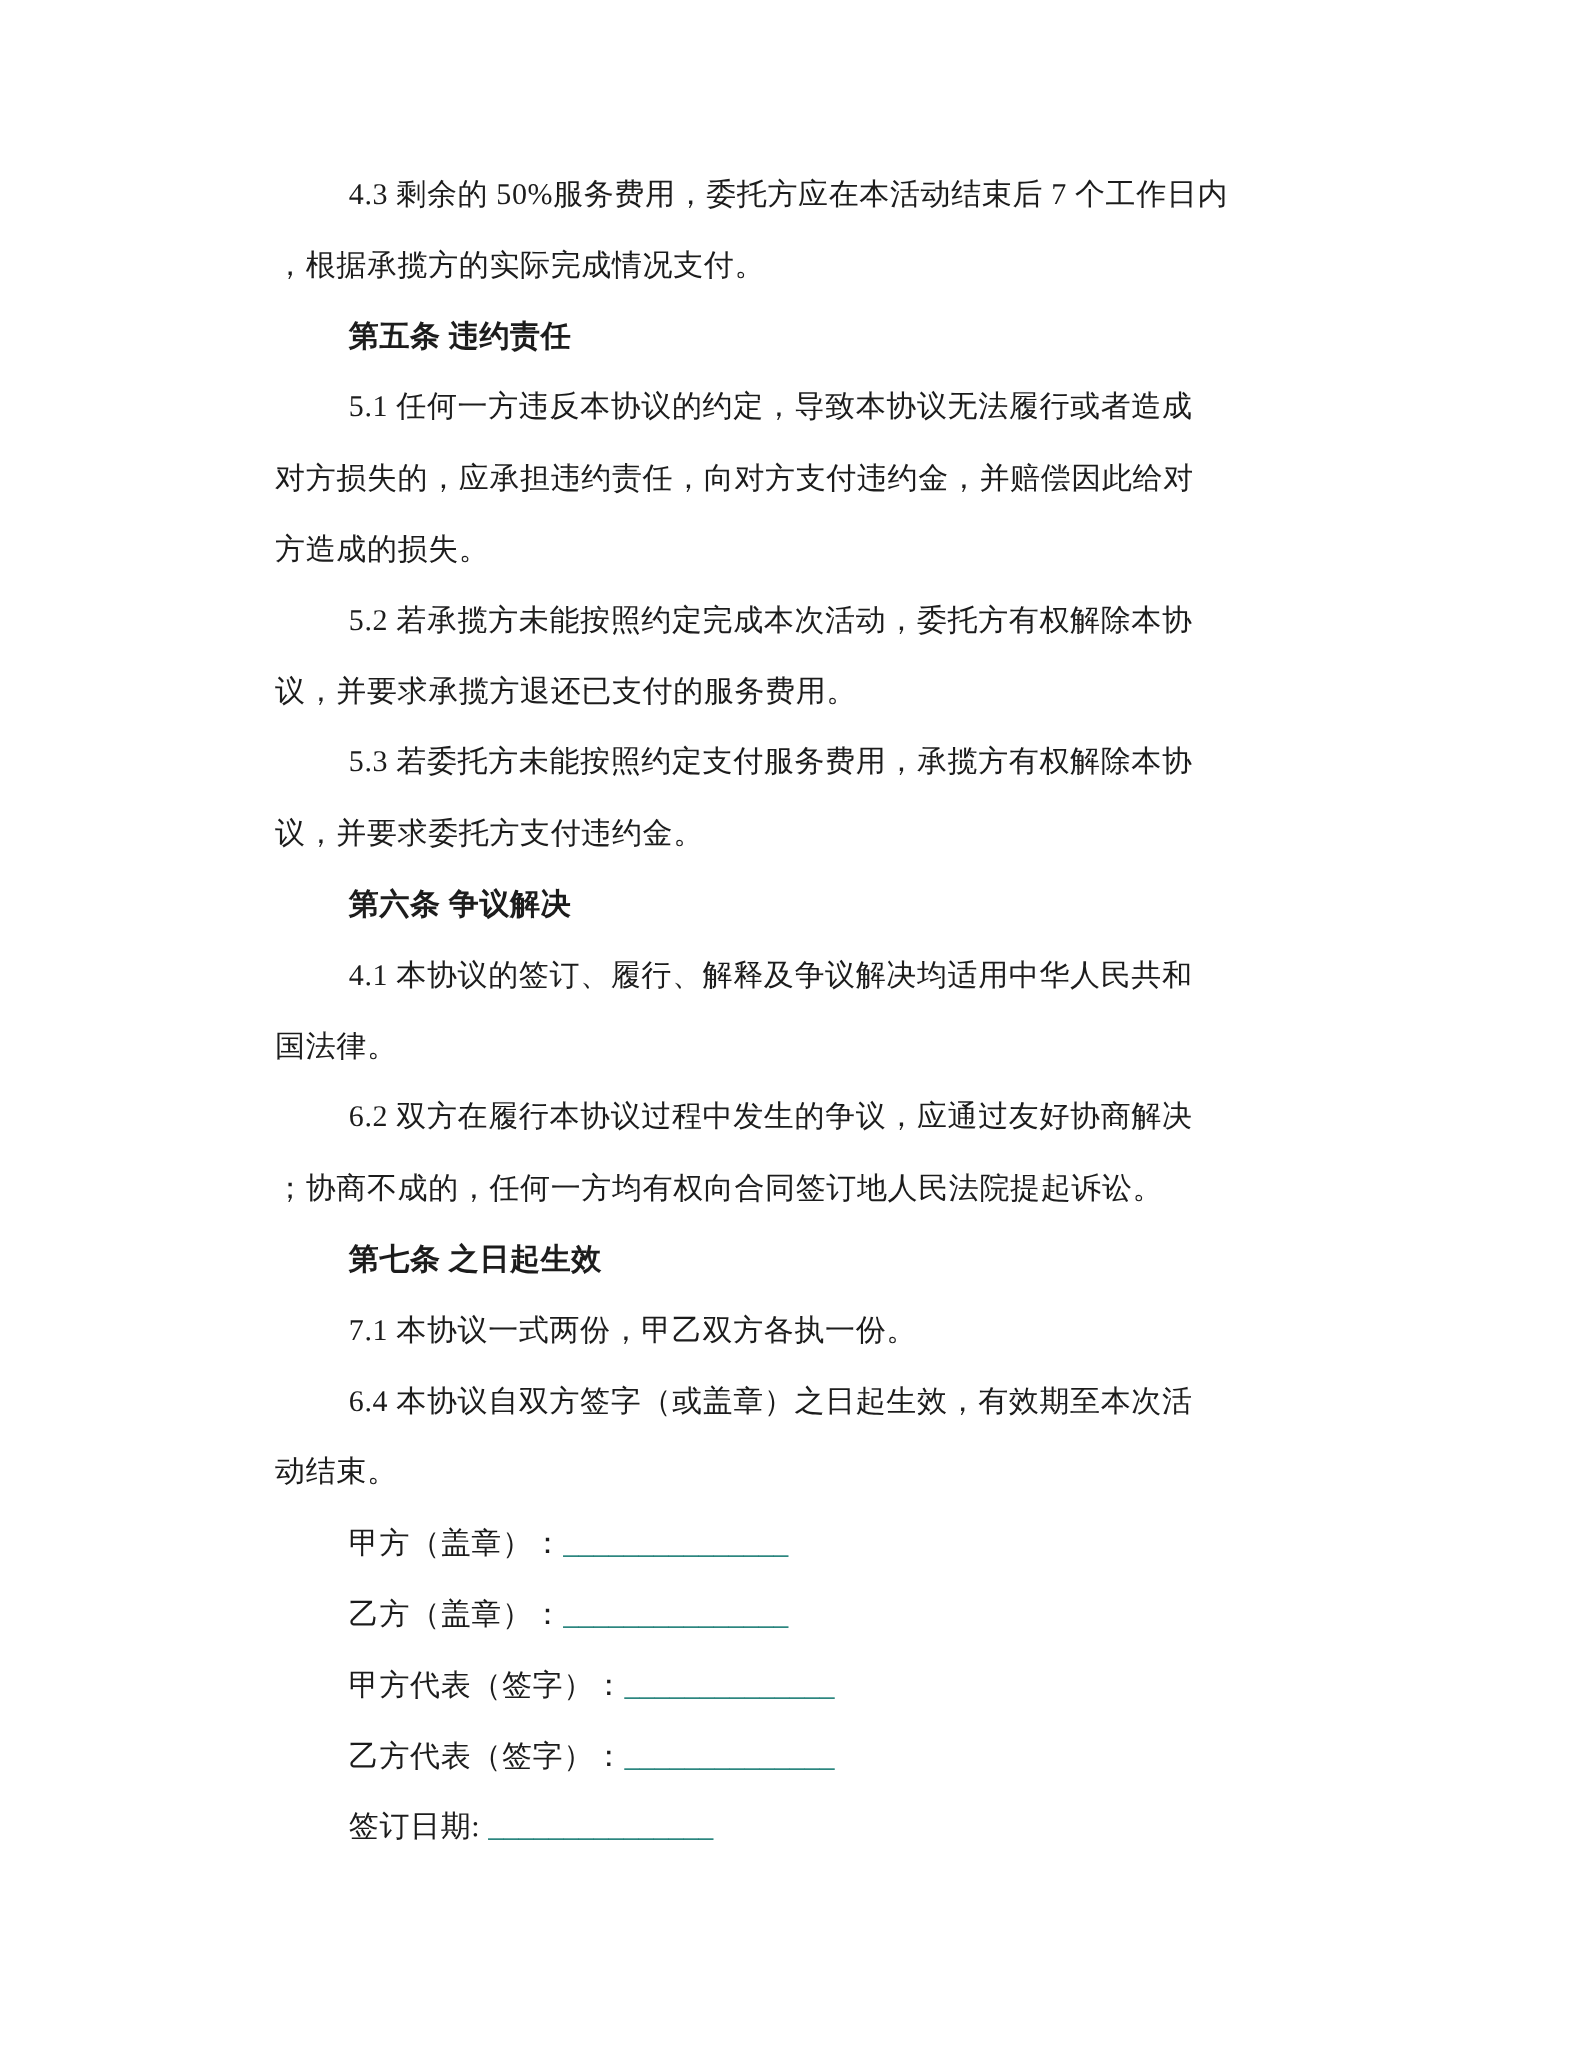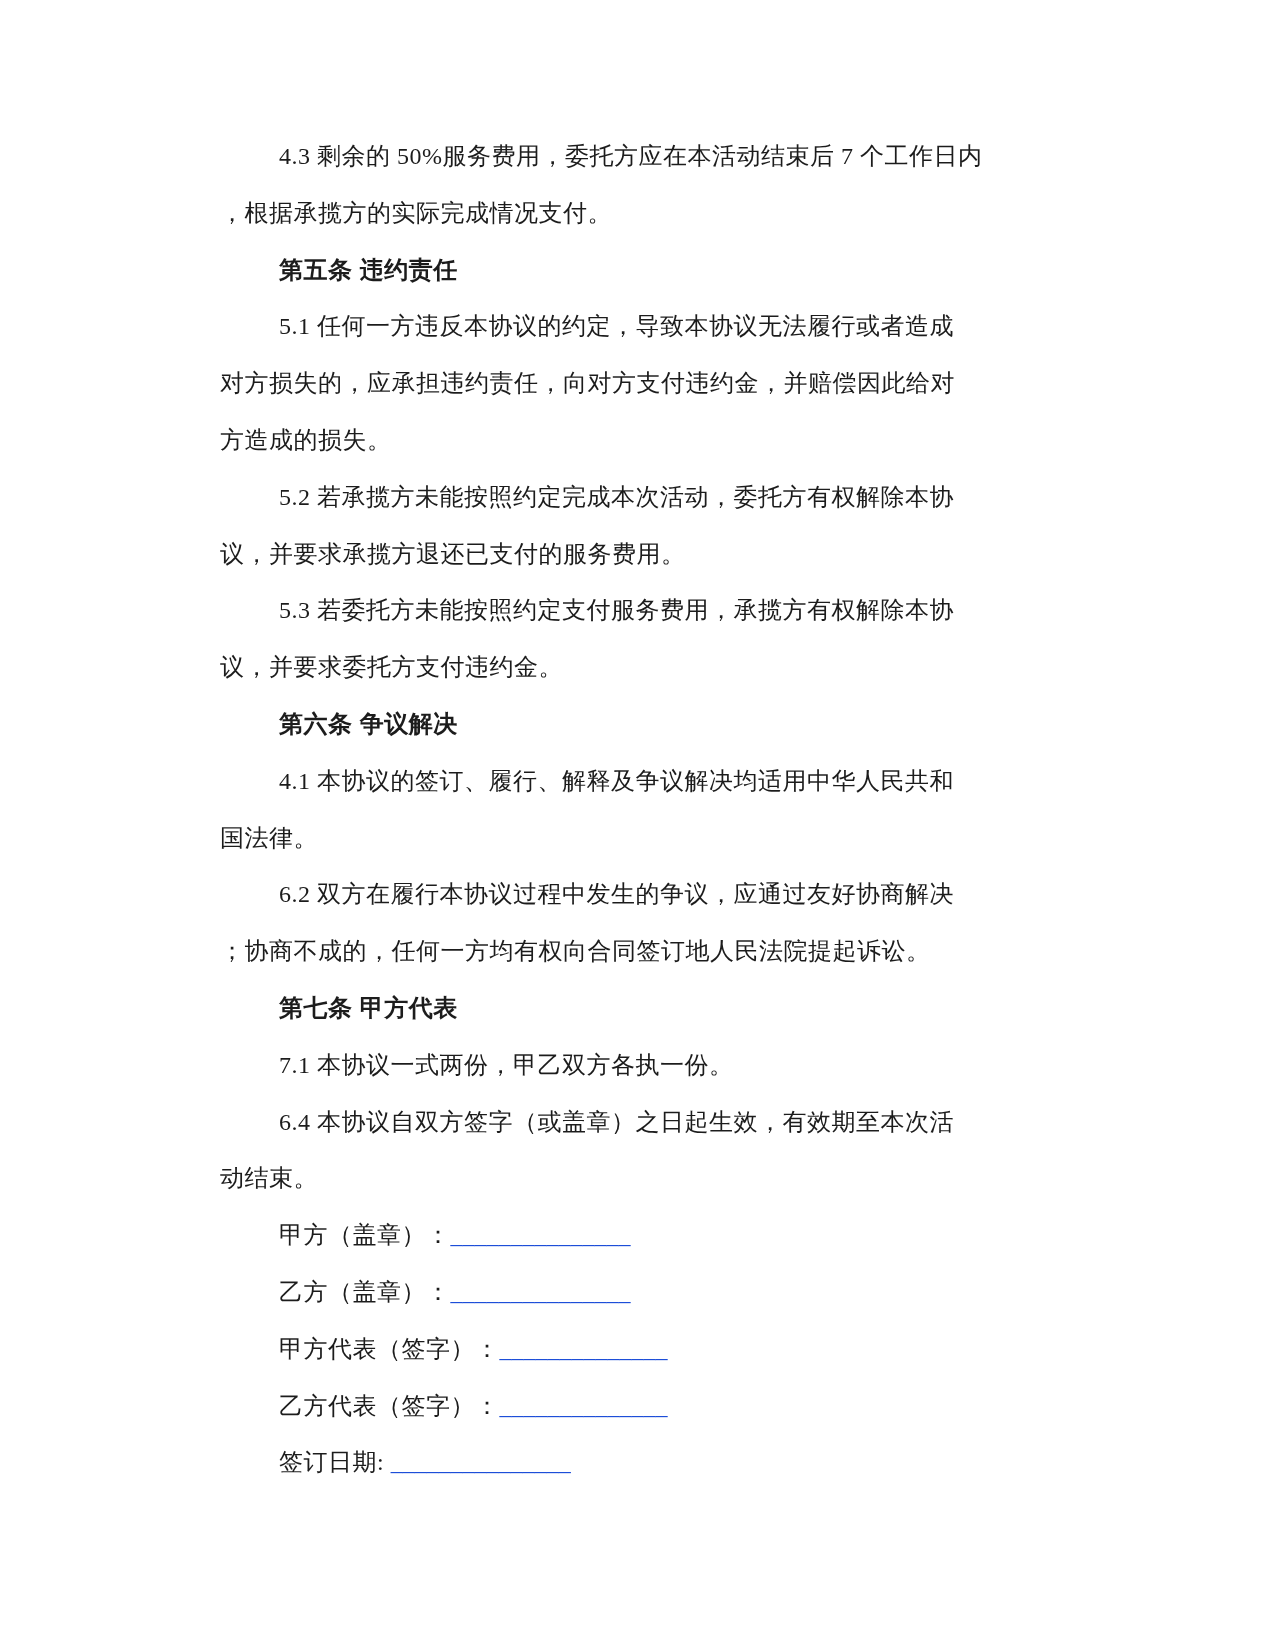"第五条 违约责任" .line.heading { font-family: Liberation Sans, sans-serif -> Liberation Serif, serif }
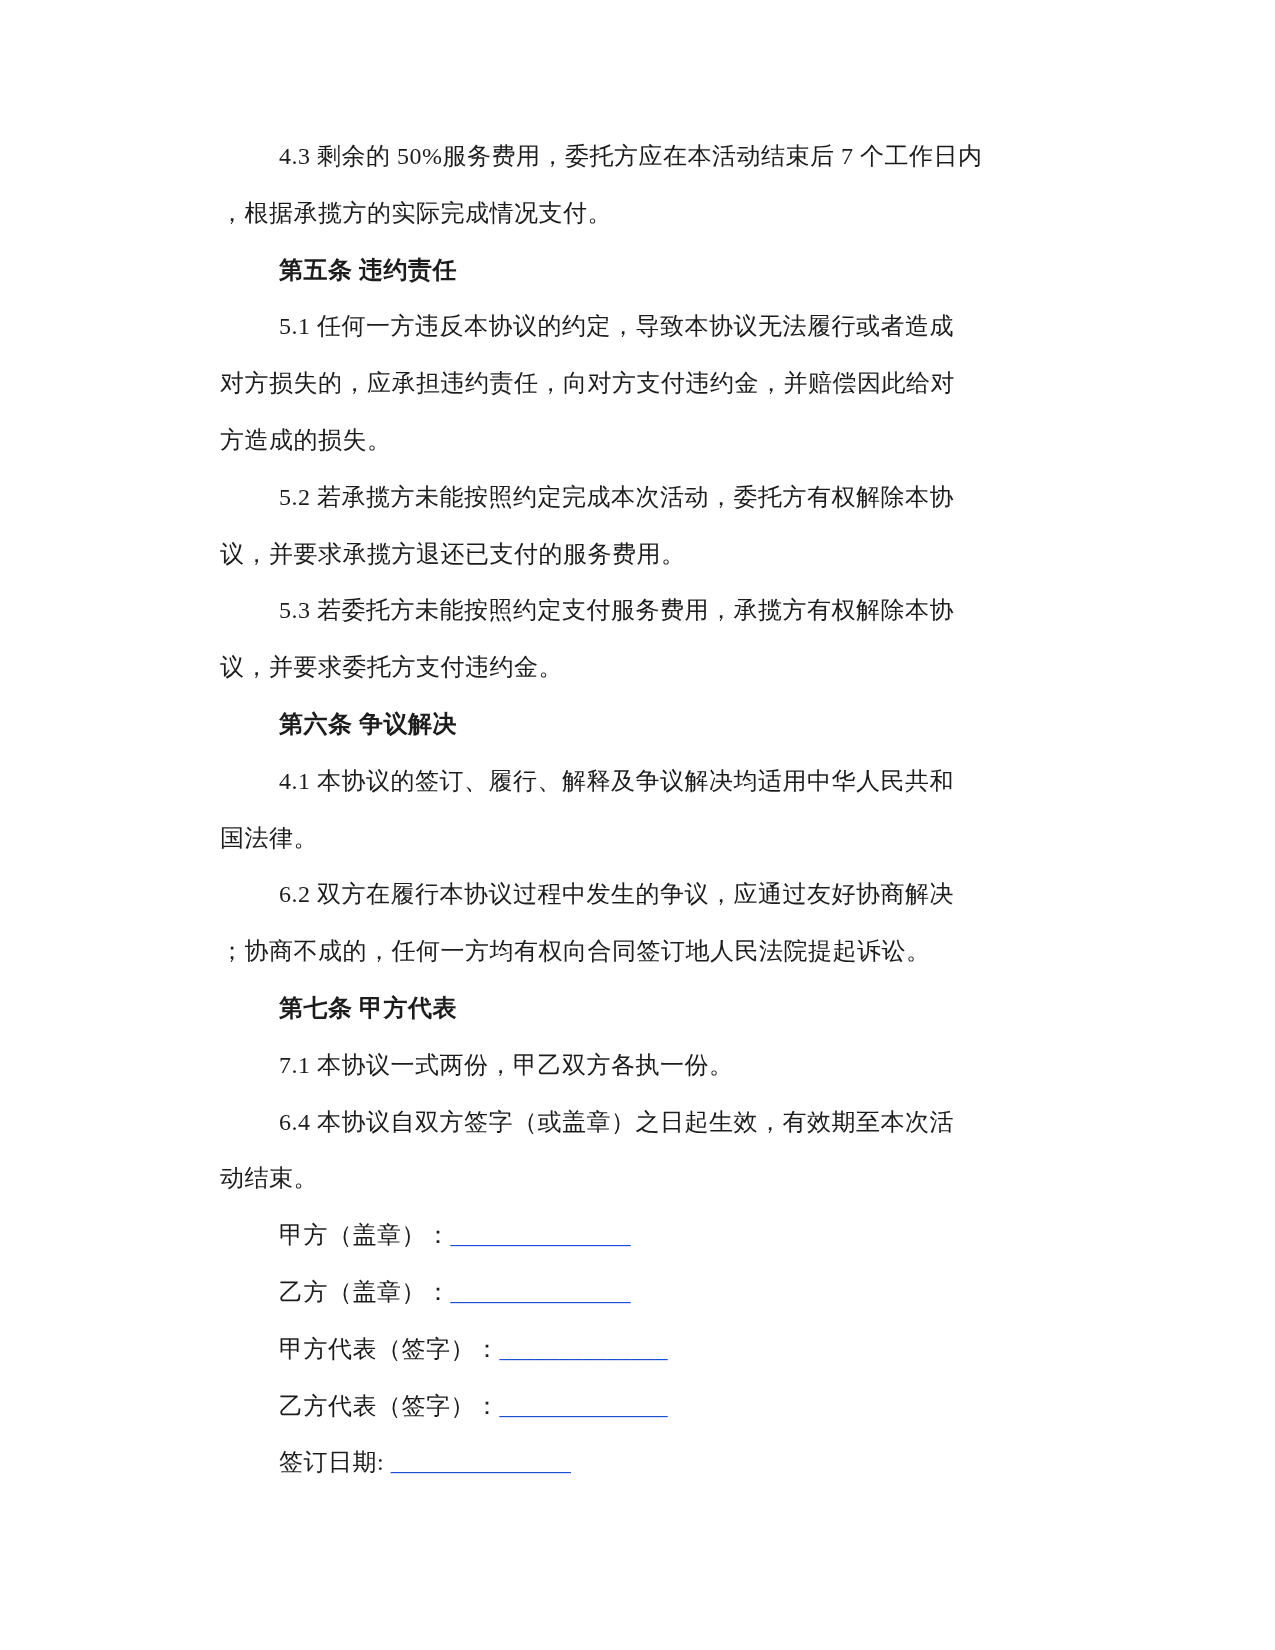"第七条 甲方代表" div.line { text: 甲方代表 -> 之日起生效 }
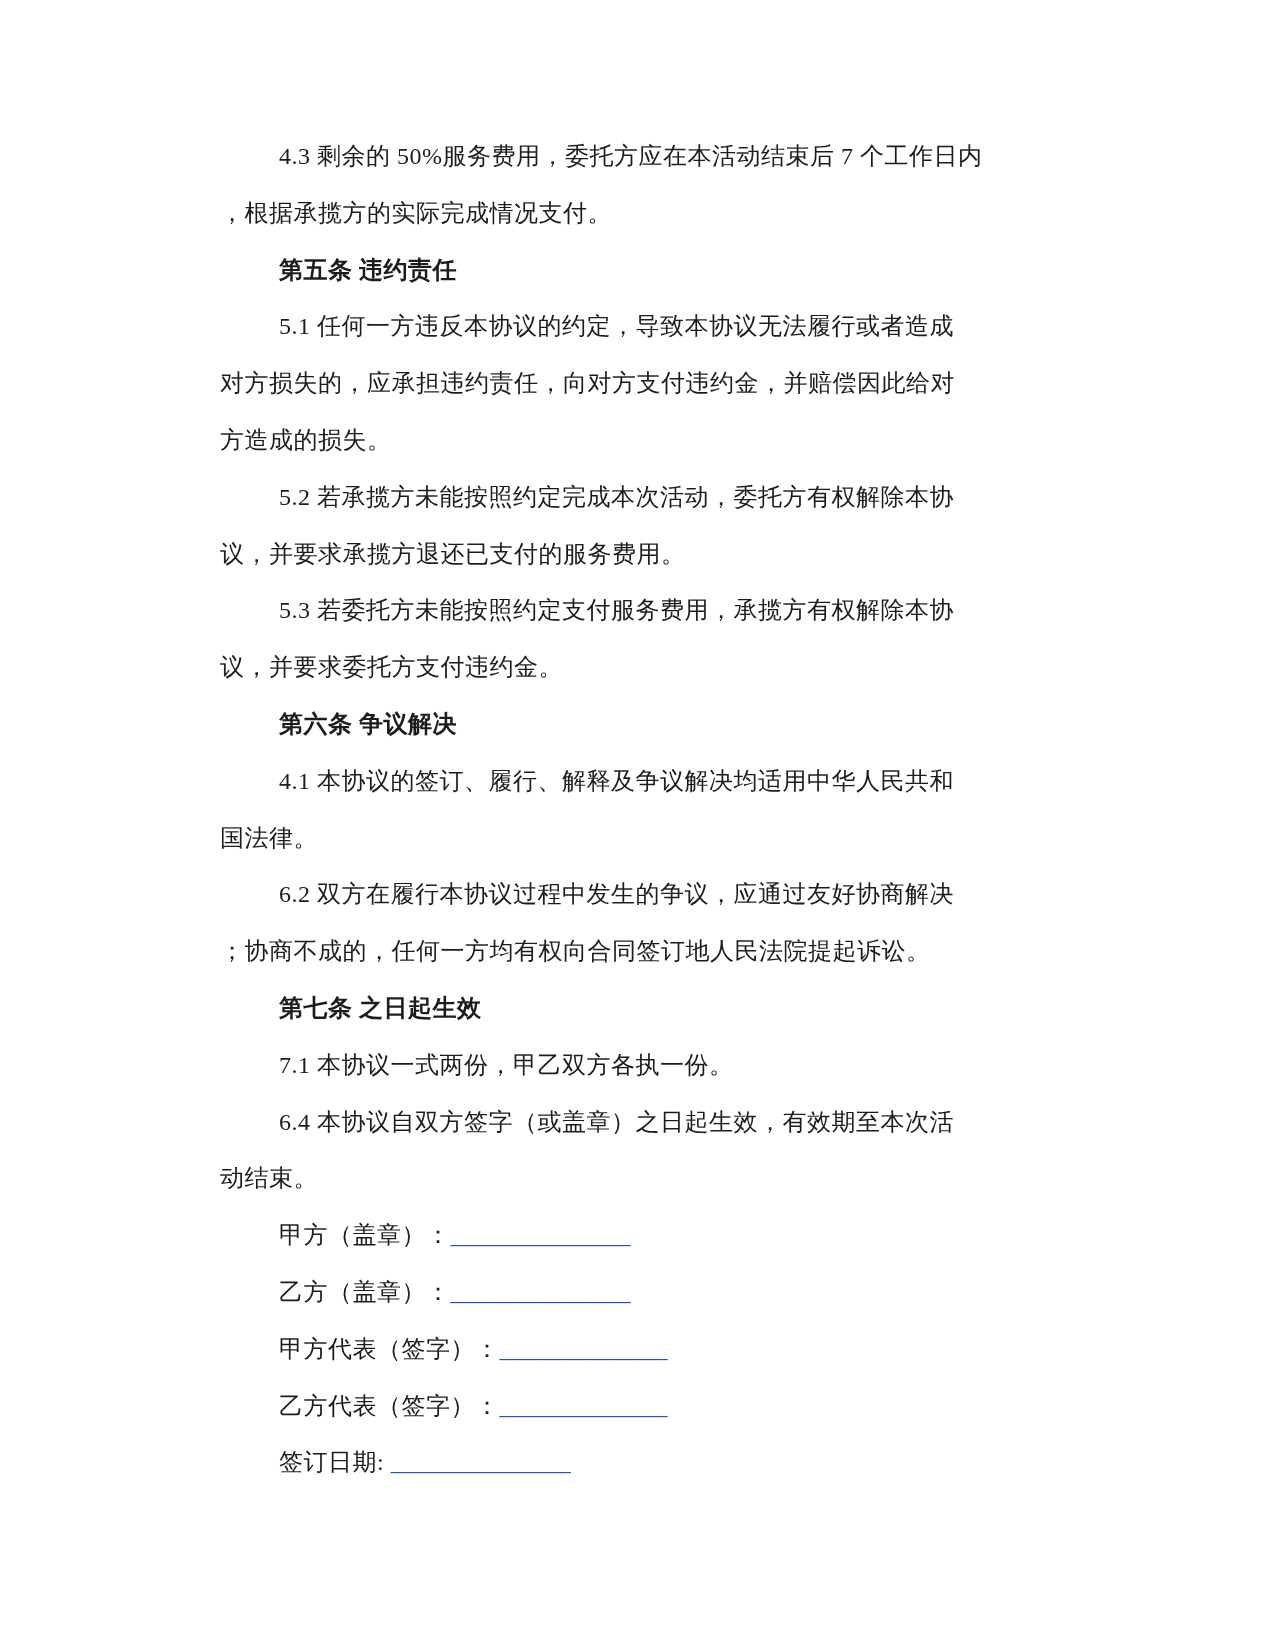"_______________" .line.signature .underline { color: #1d4ed8 -> #0f766e }
